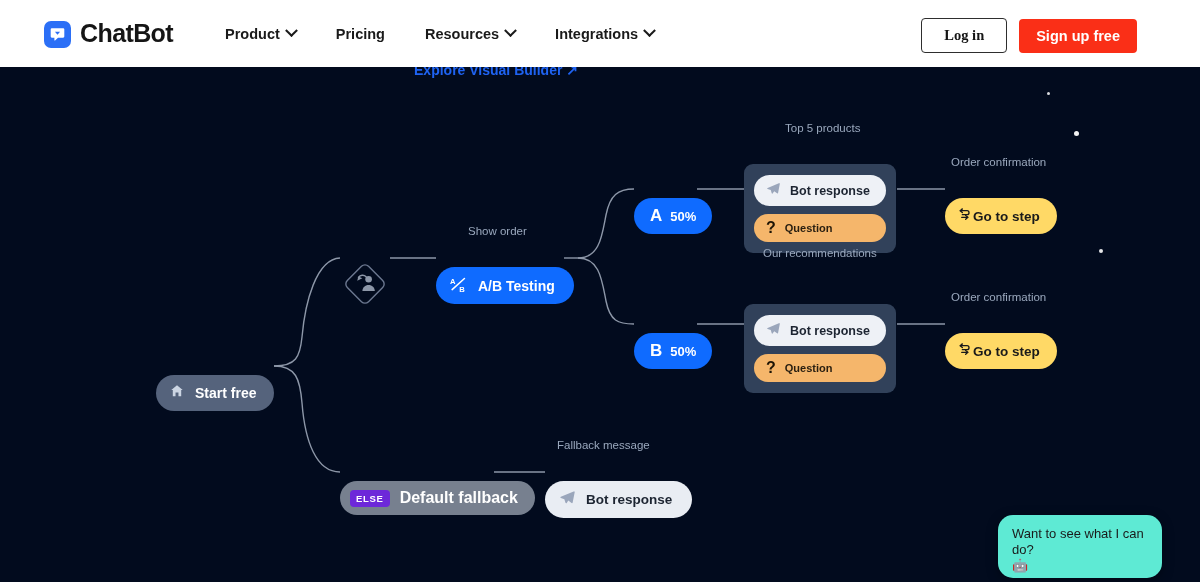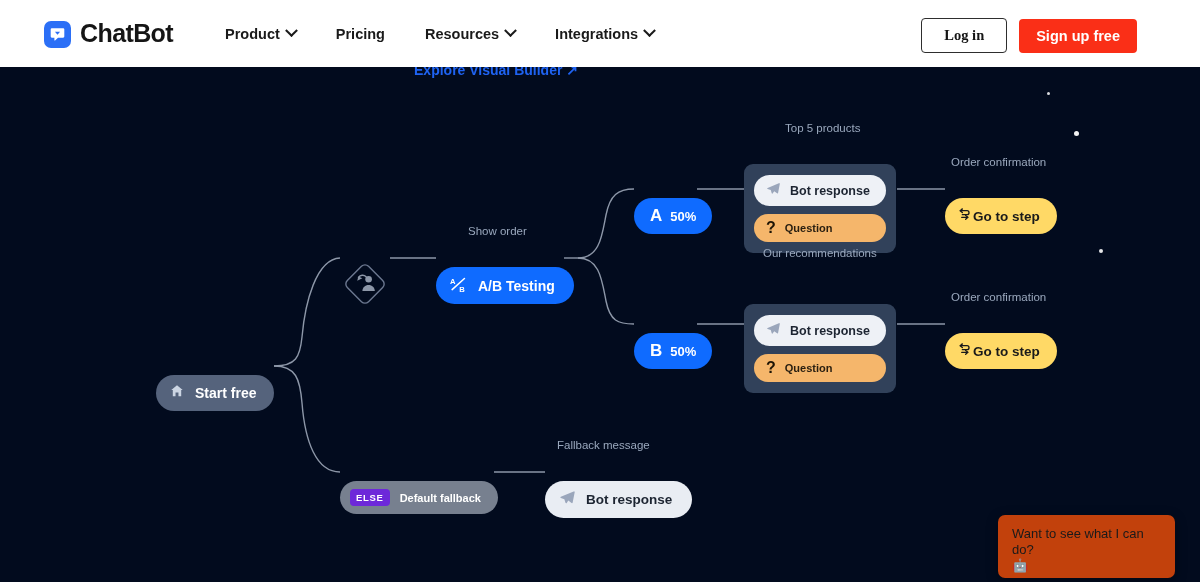"Default fallback" .pill-fallback .lbl { font-size: 11px -> 16px }
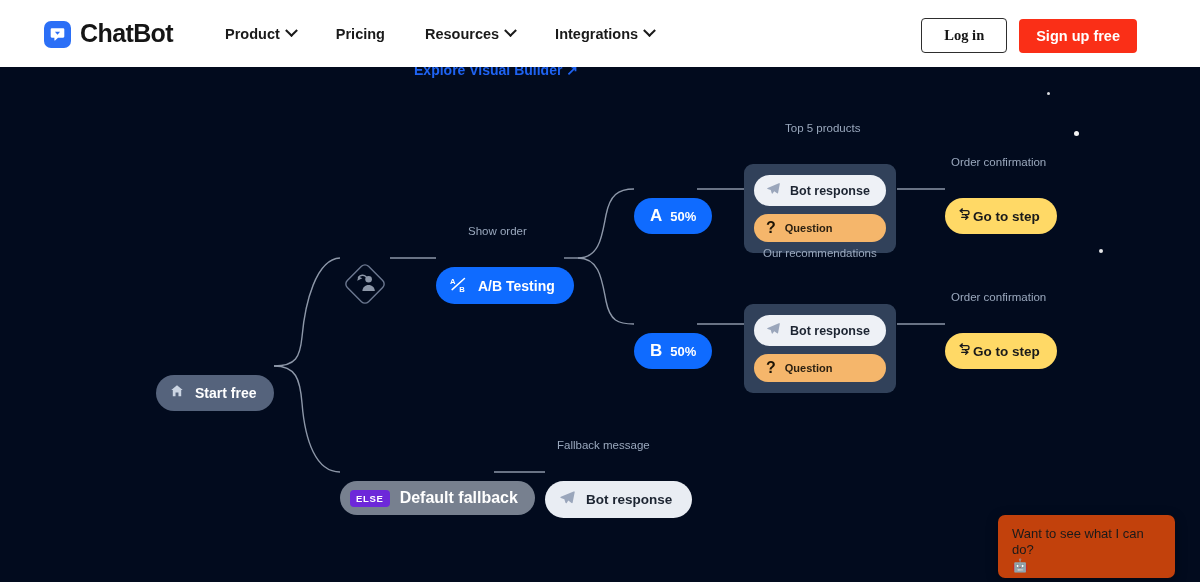"Want to see what I" .chat-bubble { background: #c2410c -> #5eead4; border-radius: 7px -> 15px; width: 177px -> 164px }
